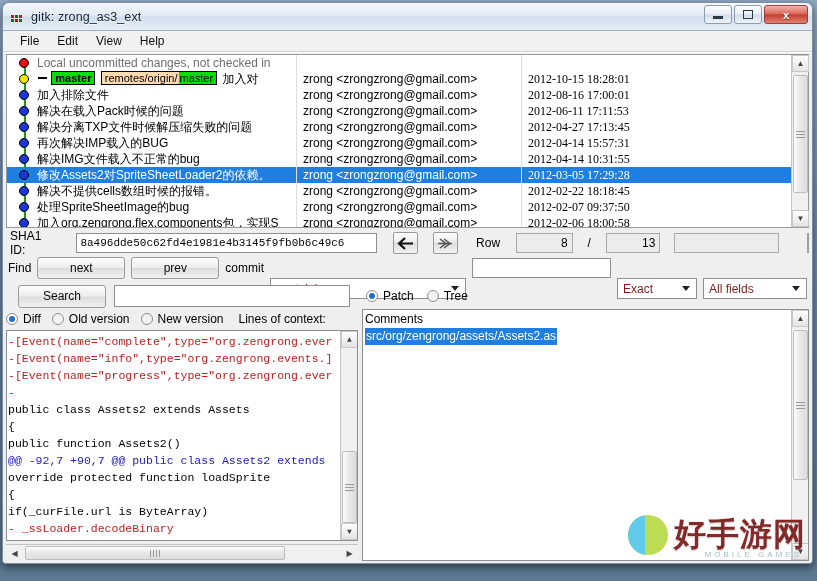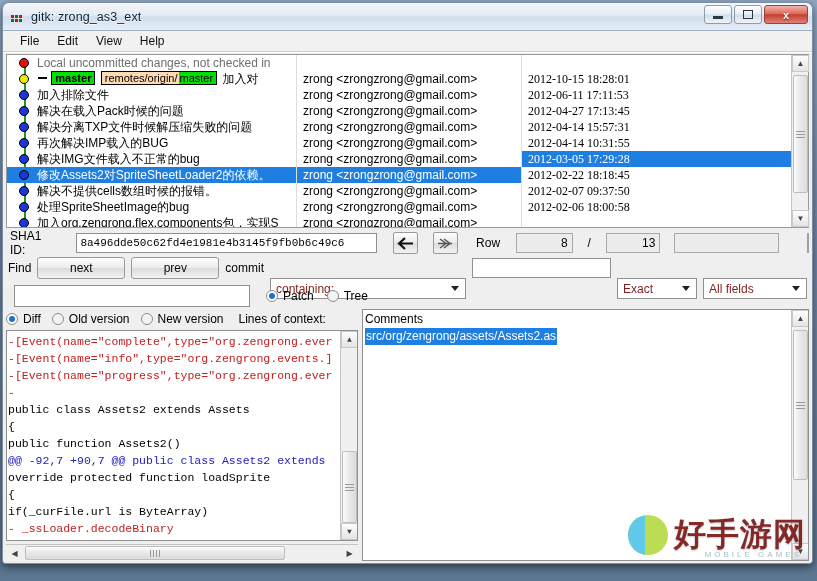"2012-08-16 17:00:01" div.row { html: none -> <div>2012-08-16 17:00:01</div> }
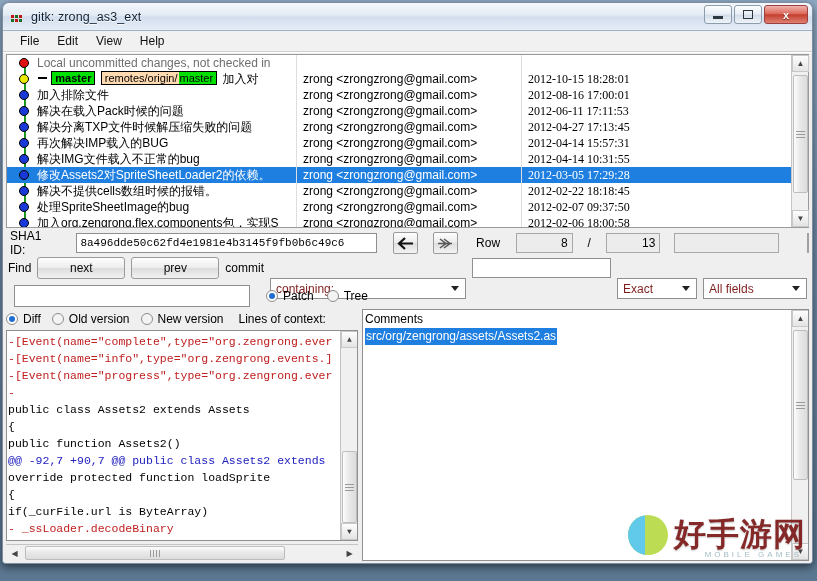"Search" div.btn { html: none -> <div>Search</div> }
